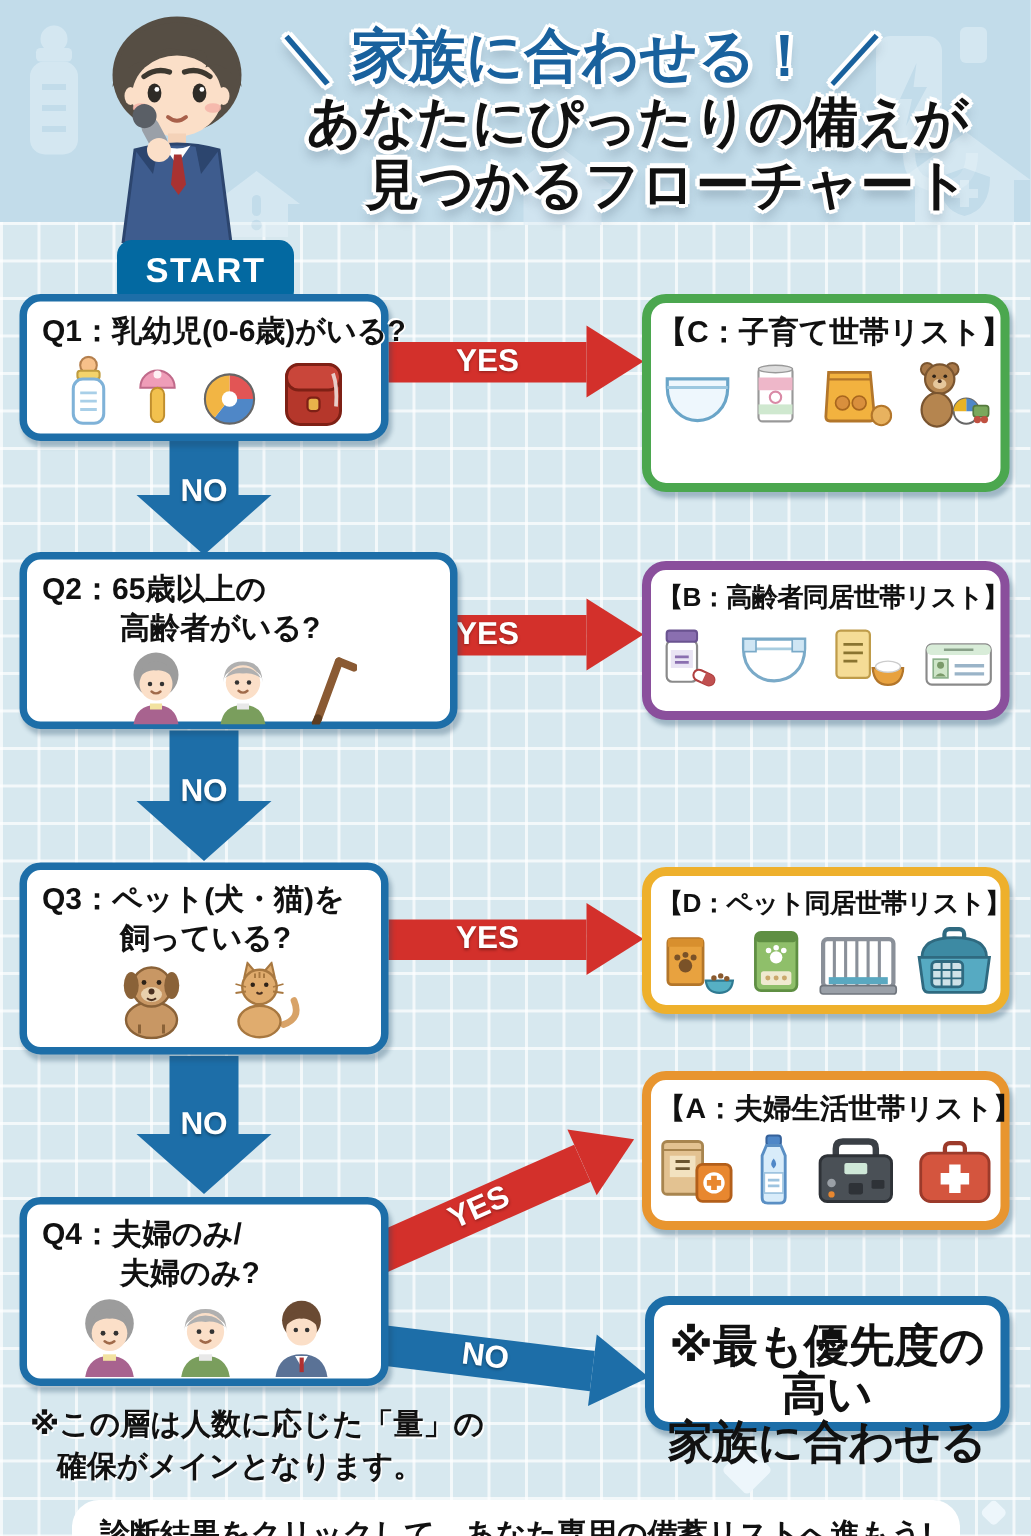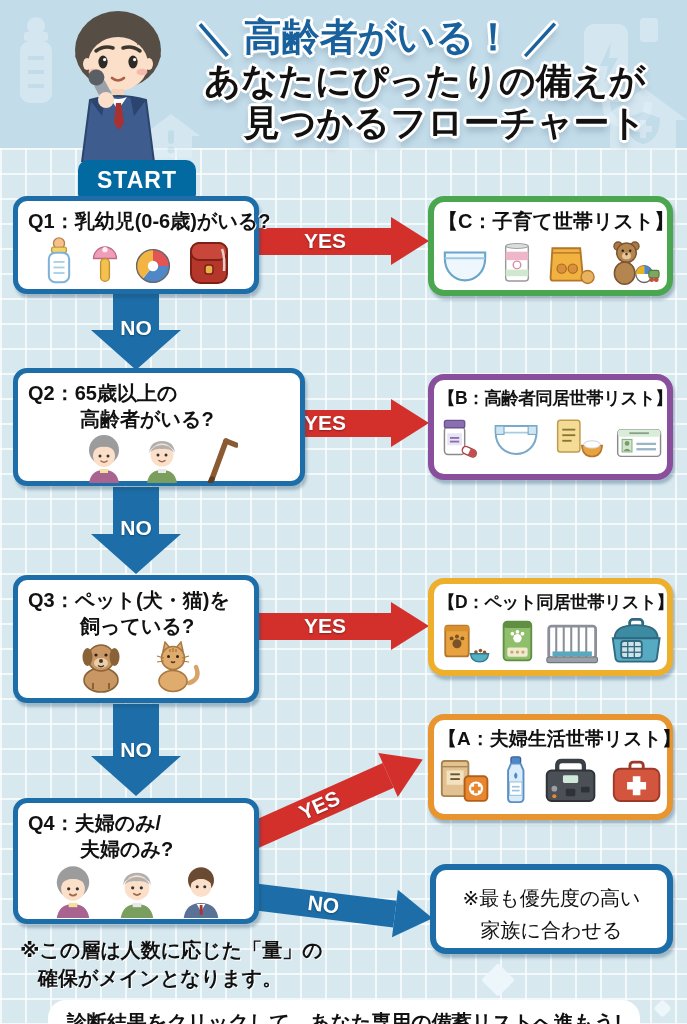"＼ 高齢者がいる！ ／" div.abs { text: 高齢者がい -> 家族に合わせ }
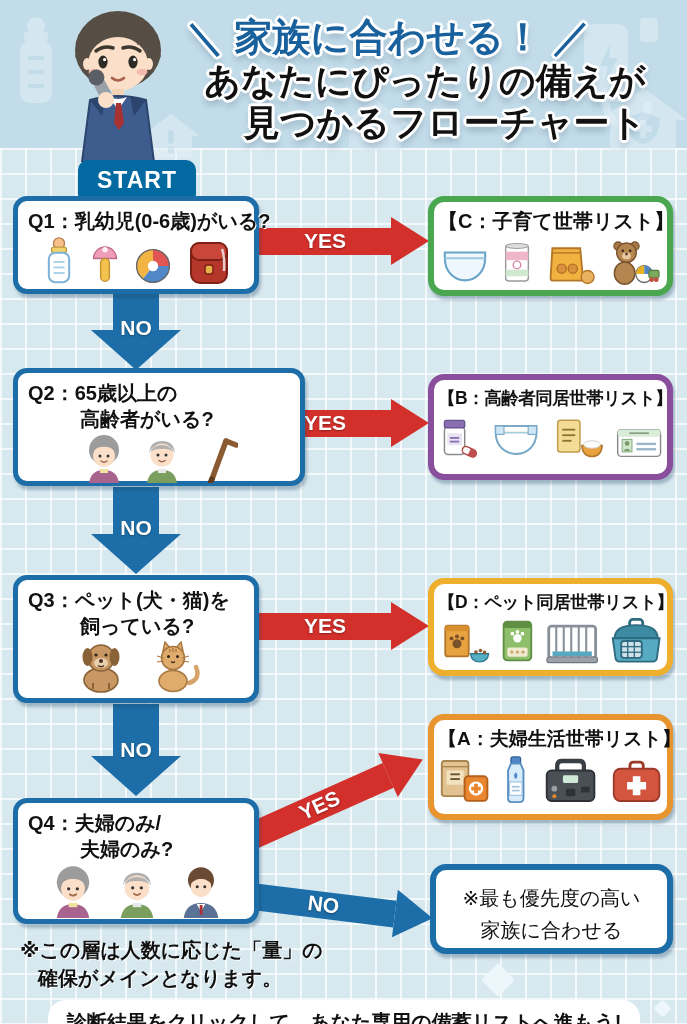"【C：子育て世帯リスト】" div.abs { height: 100px -> 132px }
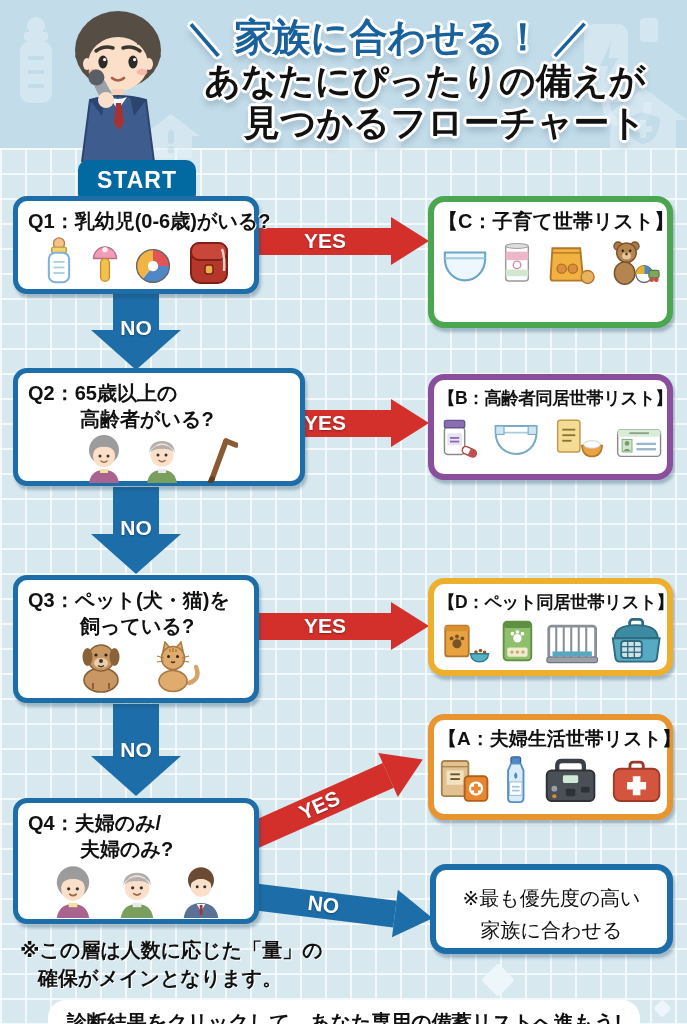"※最も優先度の高い" .fb-text { font-size: 20px -> 30px; font-weight: 400 -> 700 }
